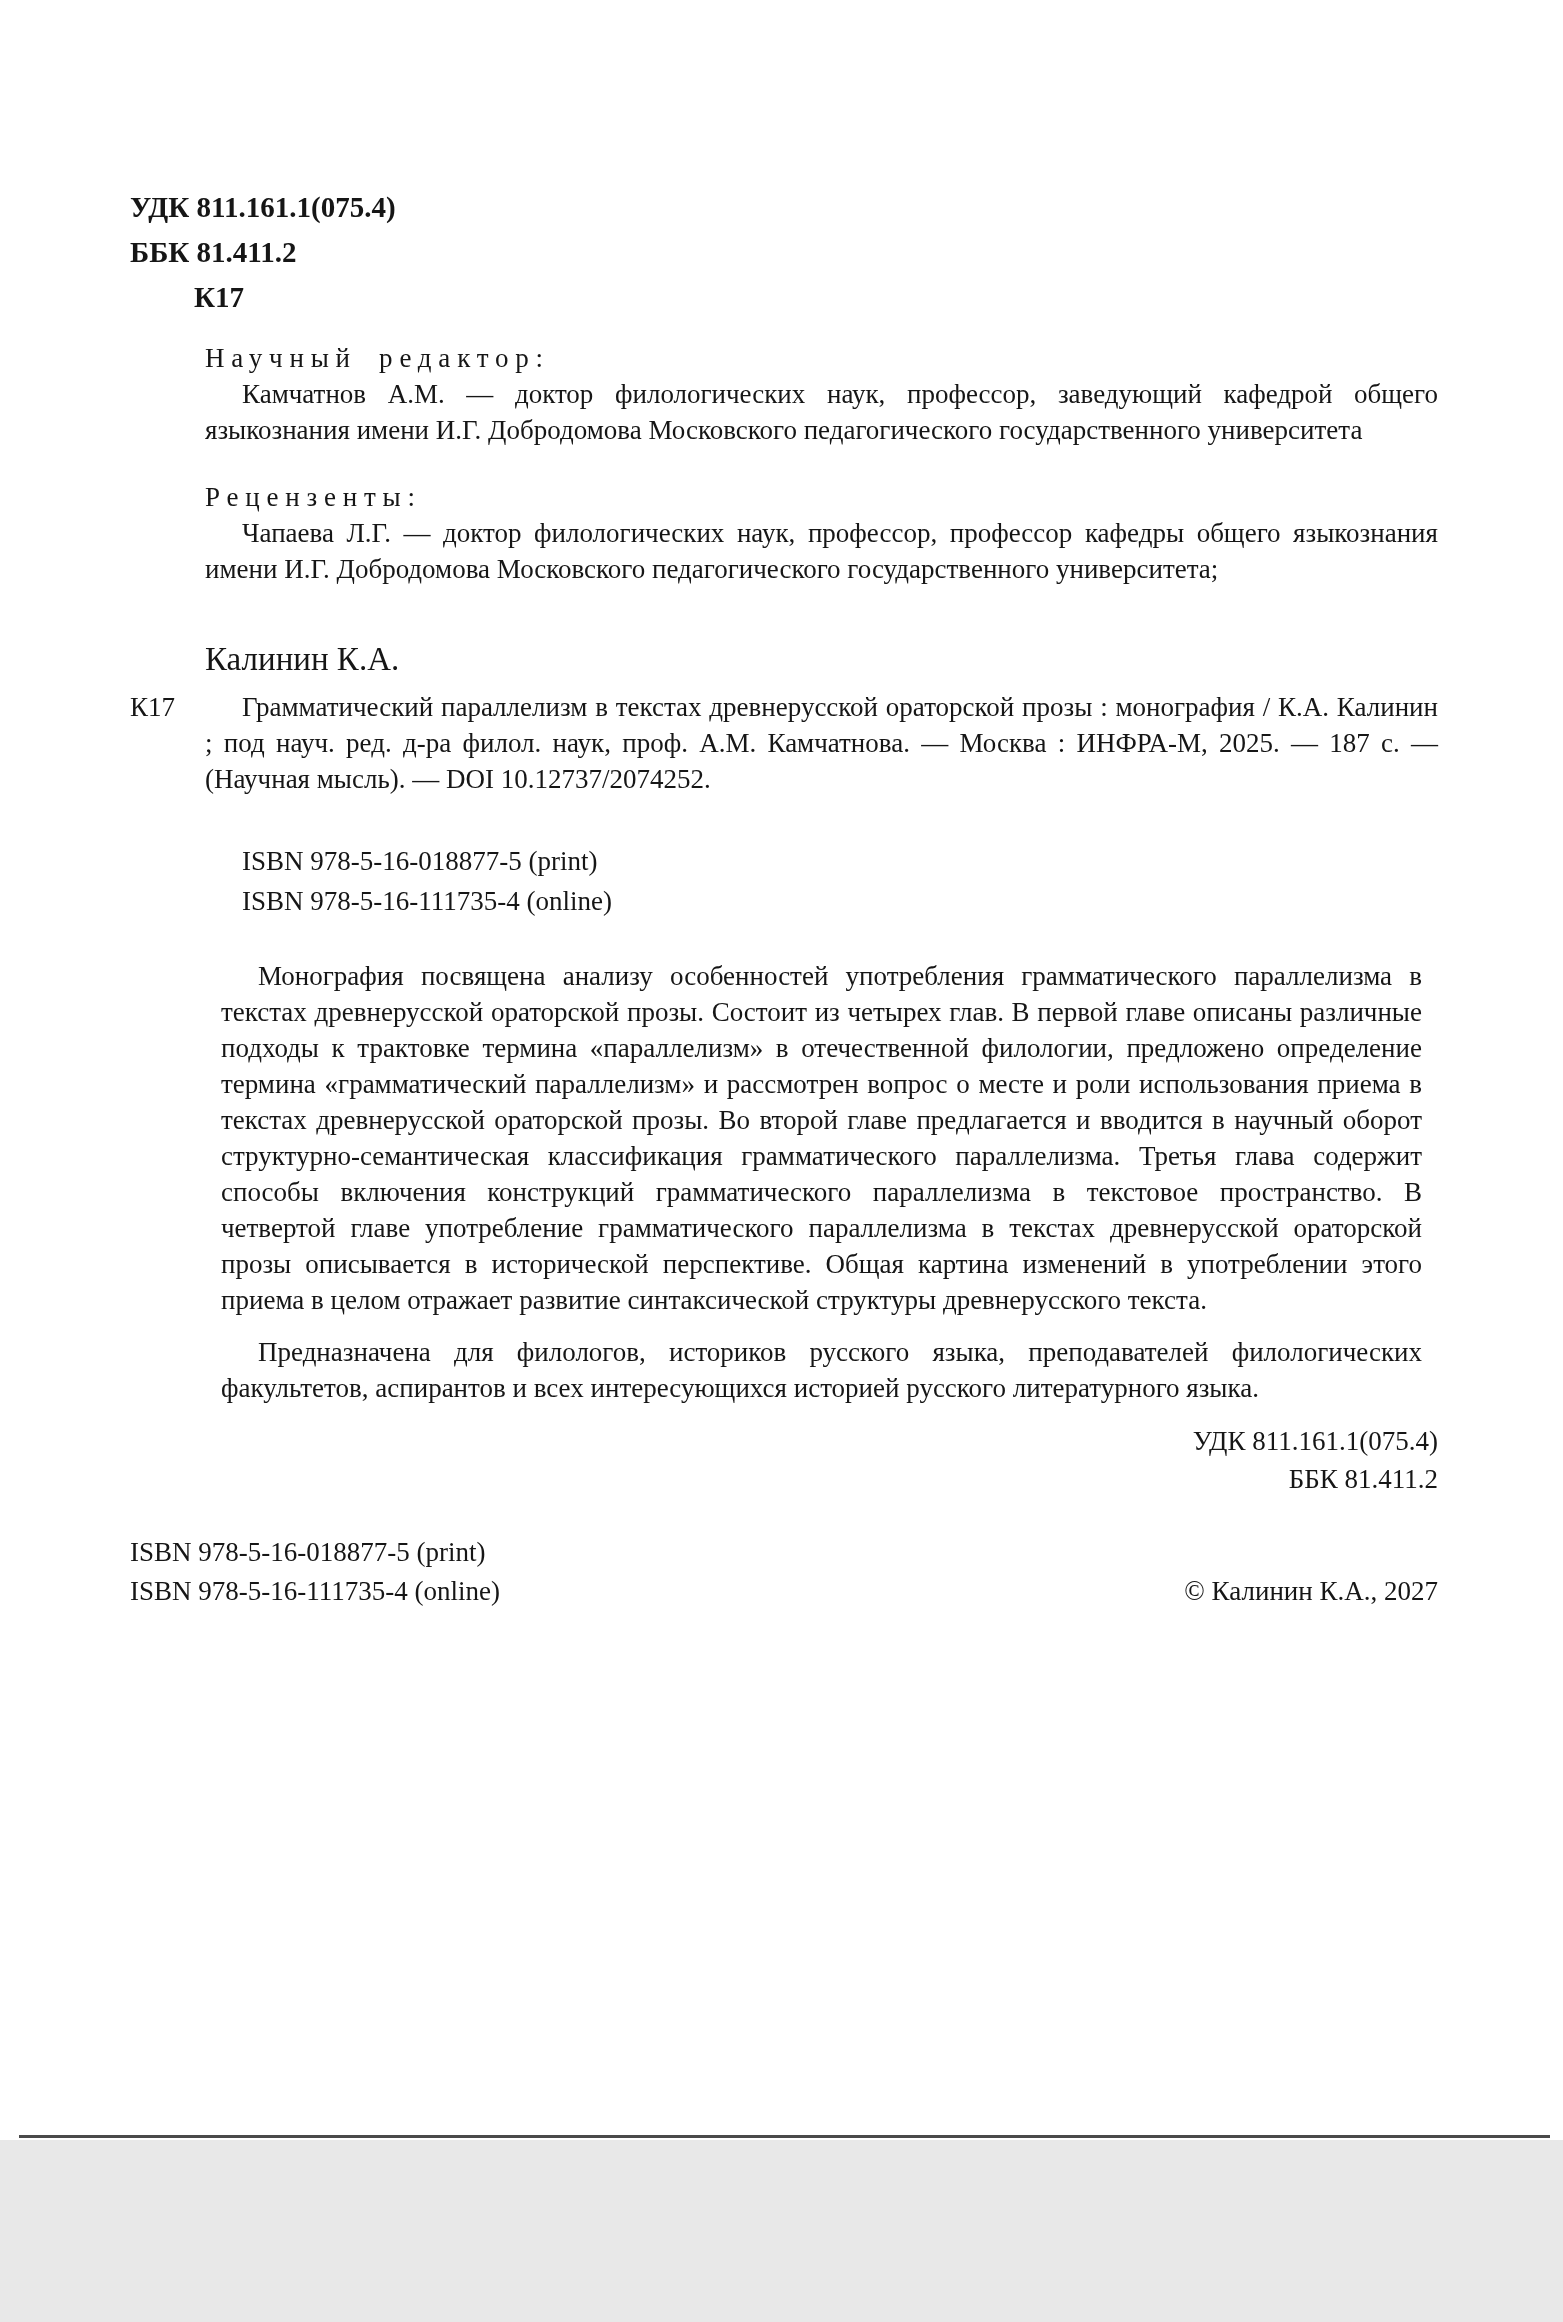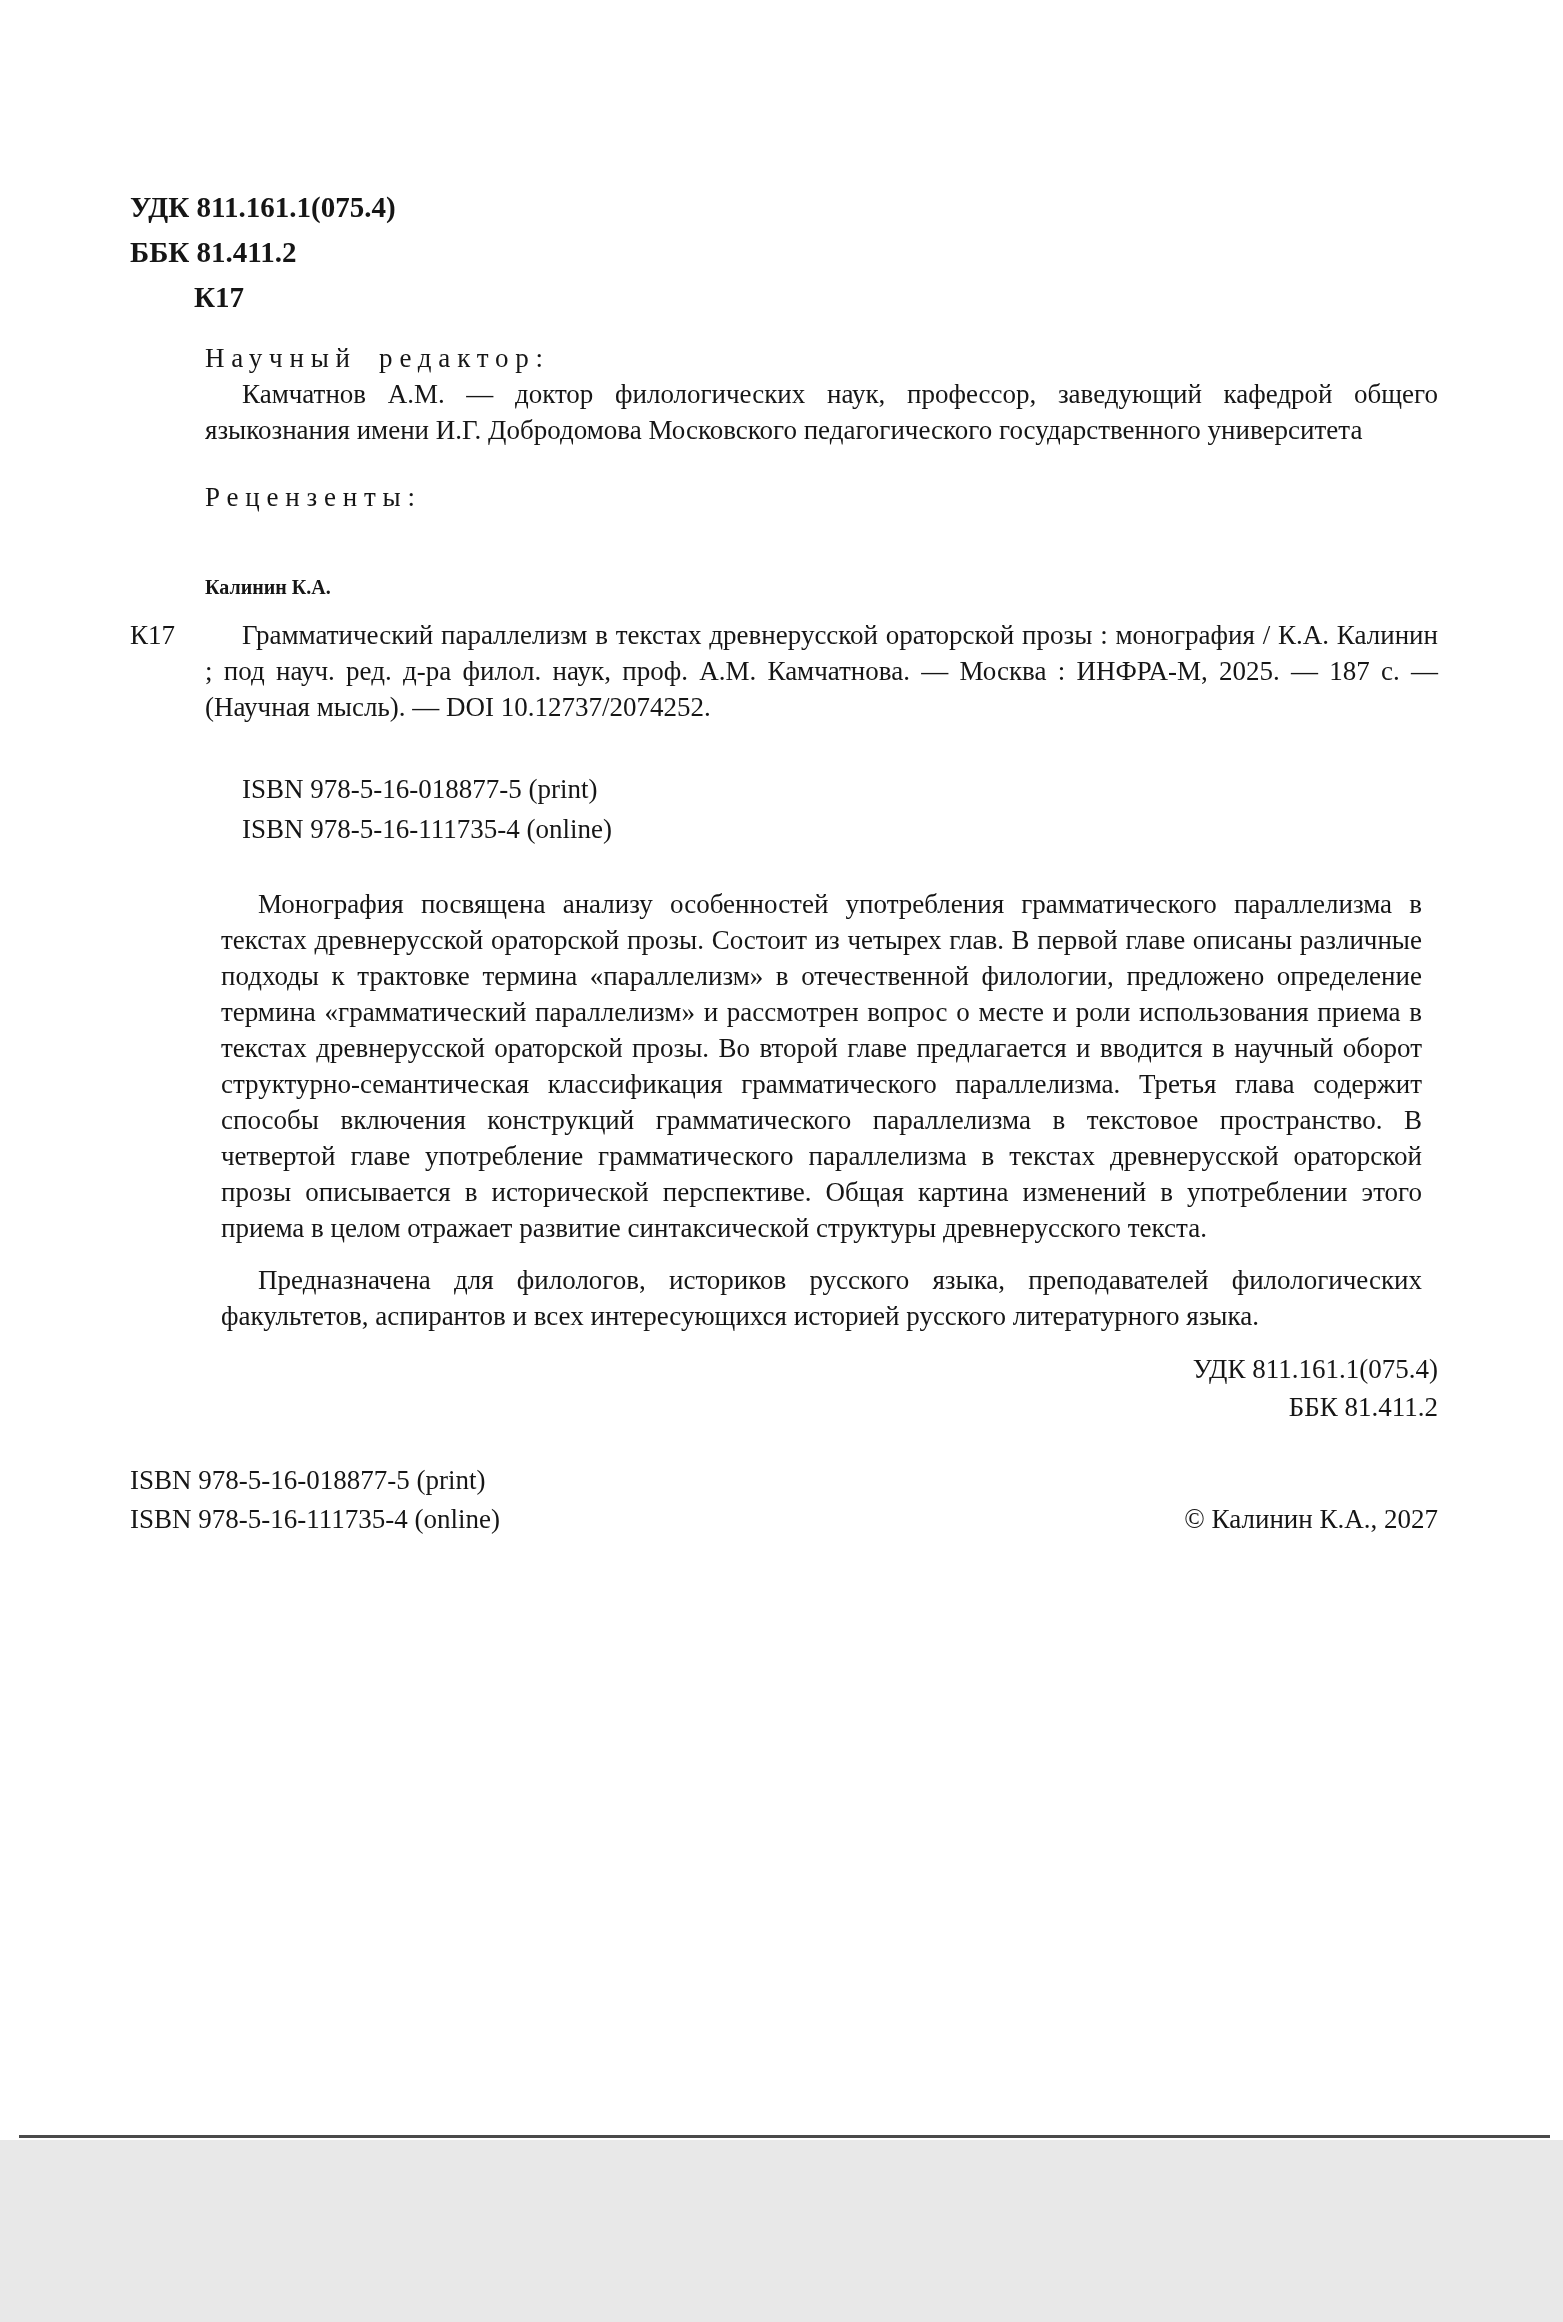"Чапаева Л.Г. — доктор филологических" p.entry { html: none -> <p><span>Чапаева Л.Г.</span> <span>— доктор филологических наук, профессор, профессор кафедры общего языкознания имени И.Г. Добродомова Московского педагогического государственного университета;</span></p> }
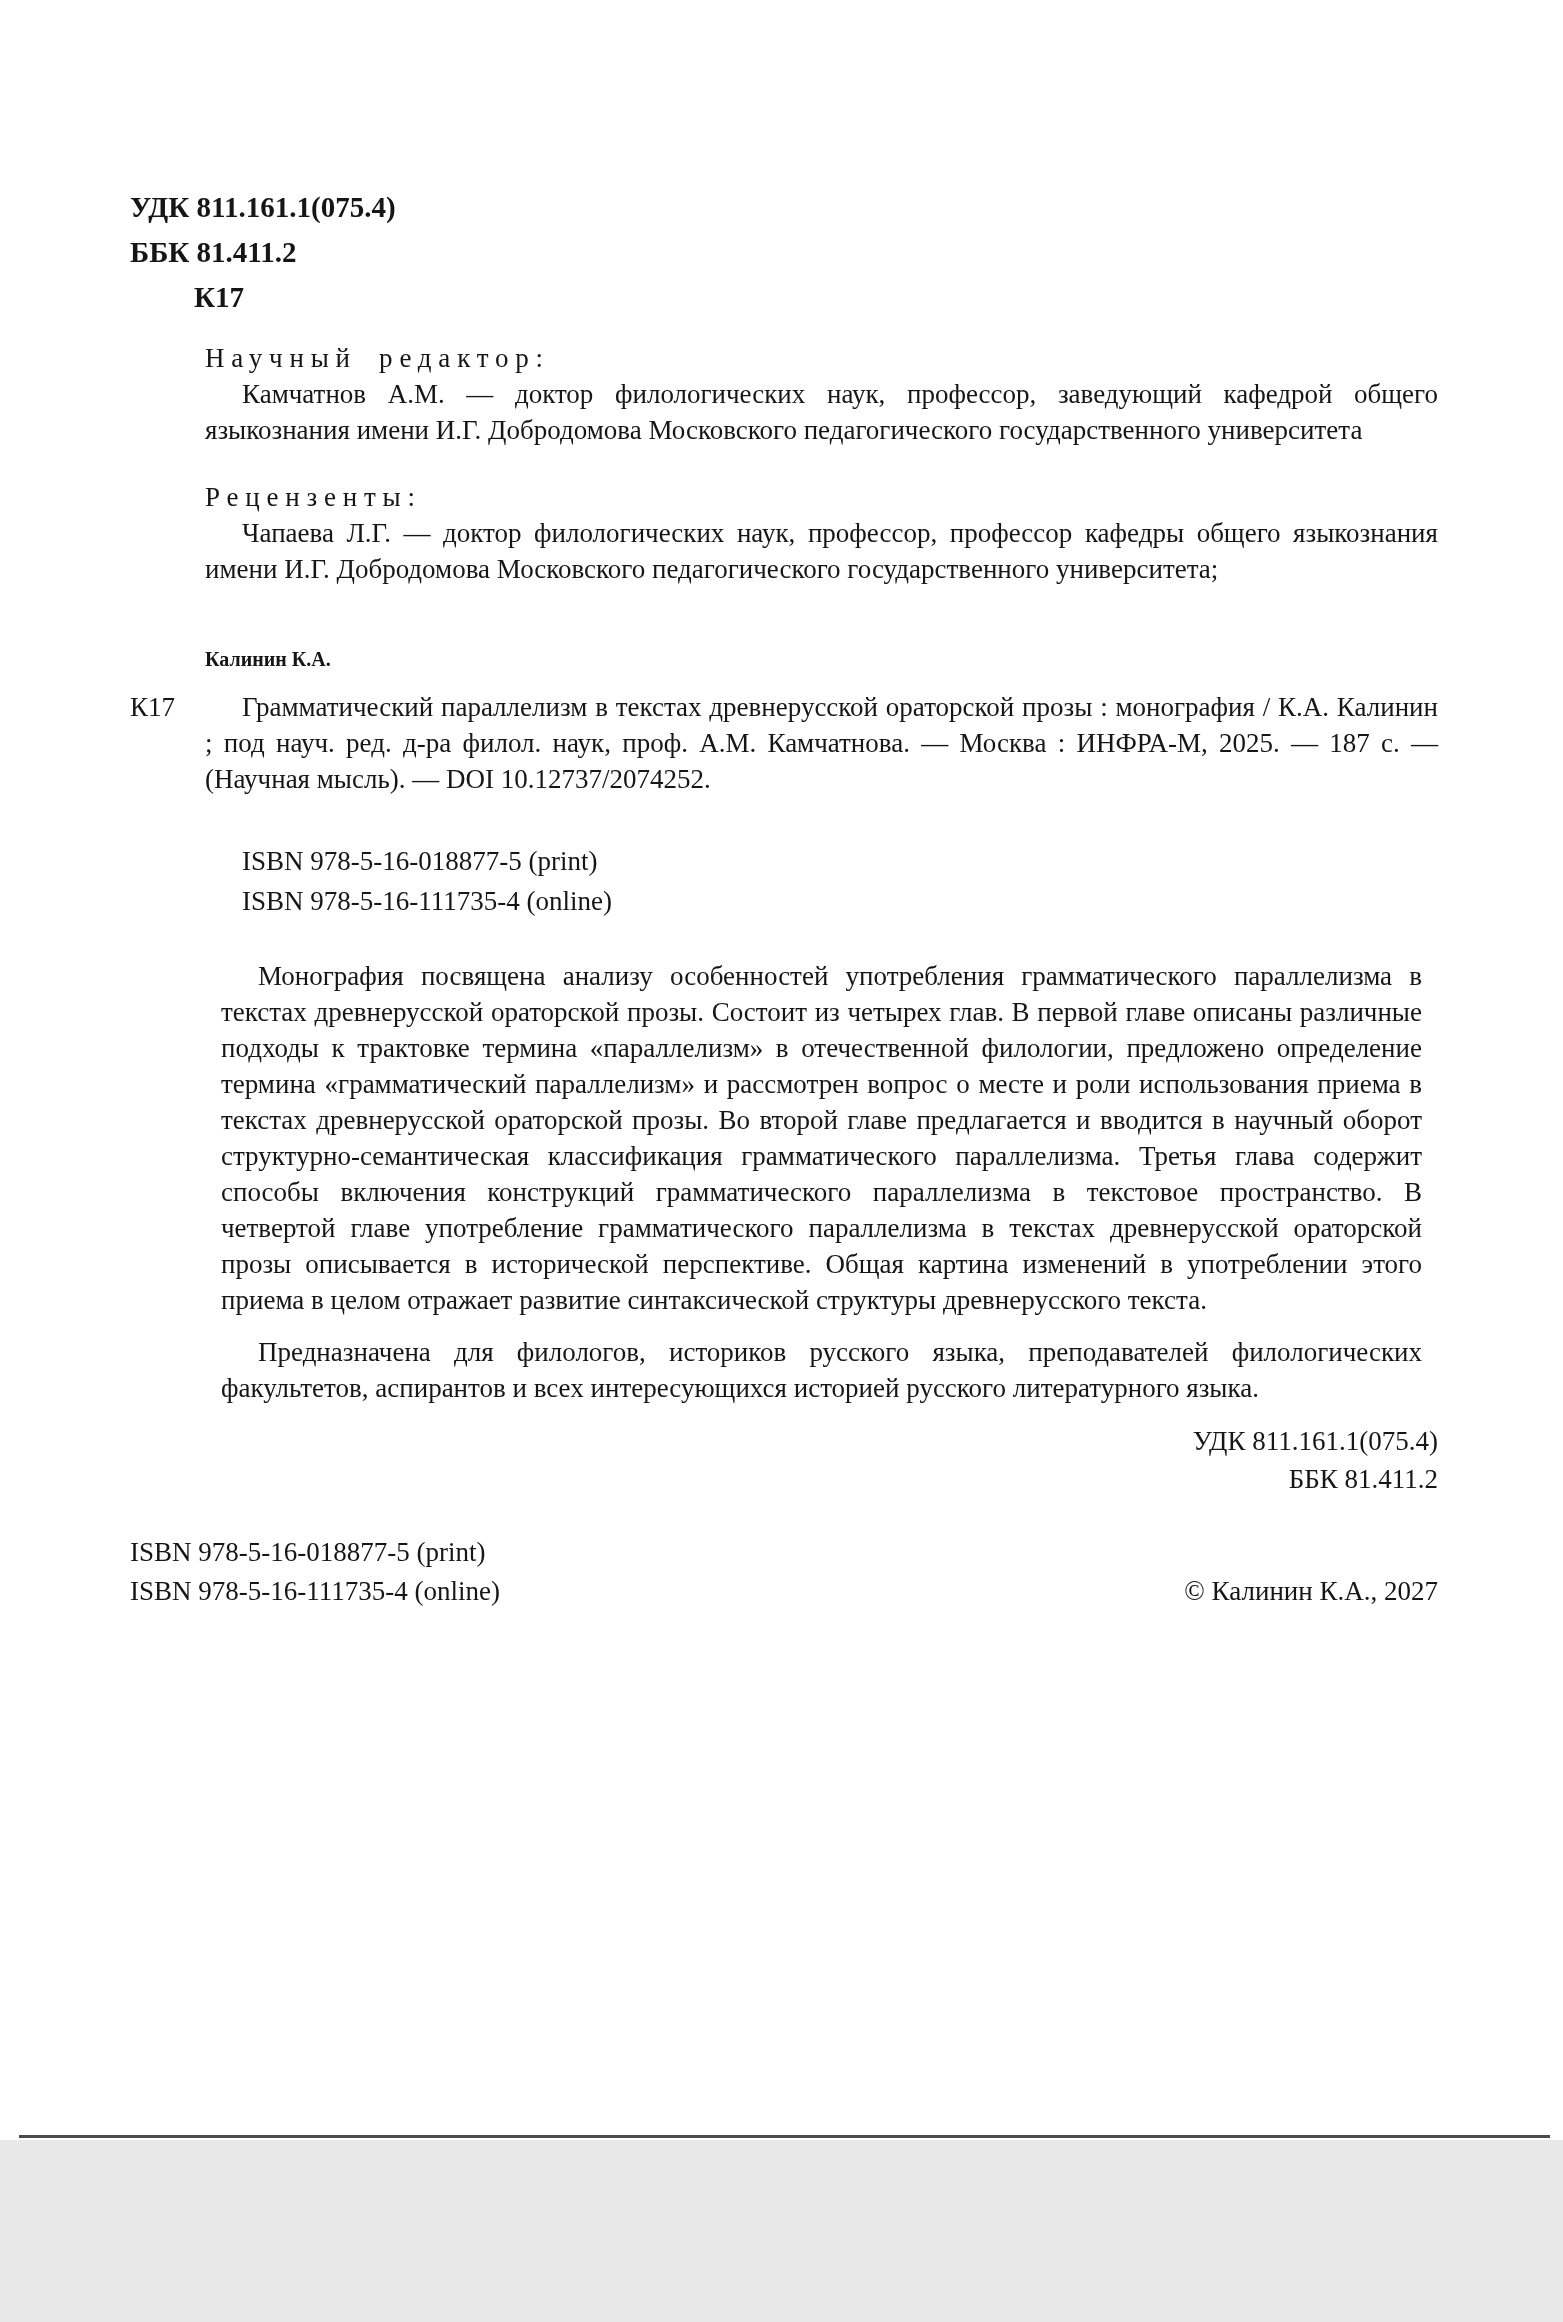"Калинин К.А." .author-heading { font-size: 20px -> 33px; font-weight: bold -> normal }
